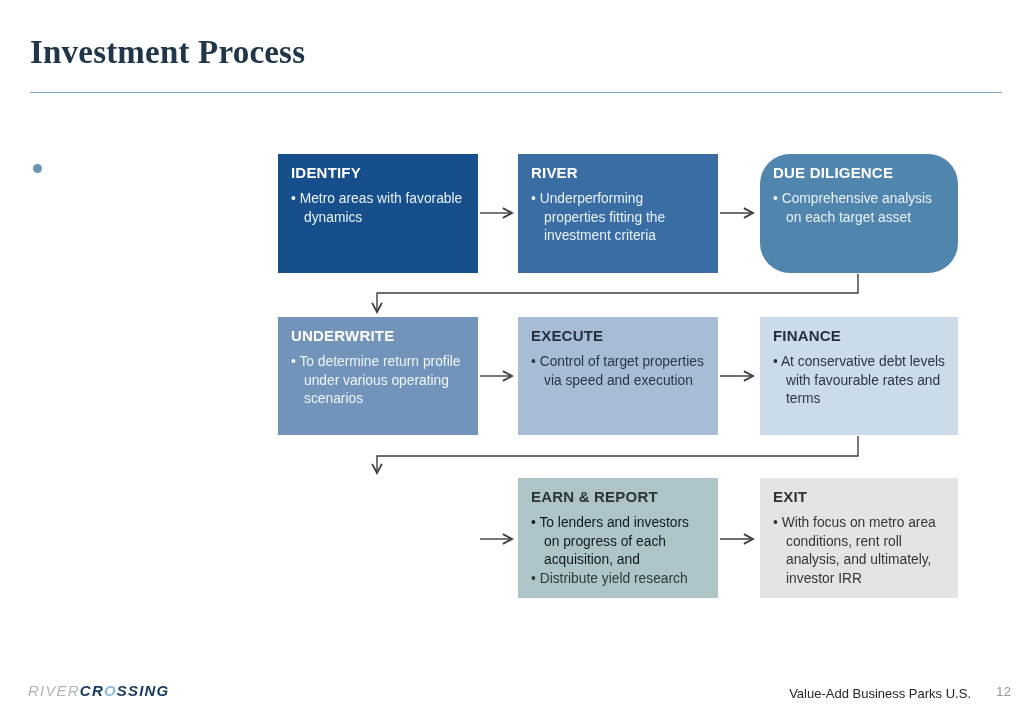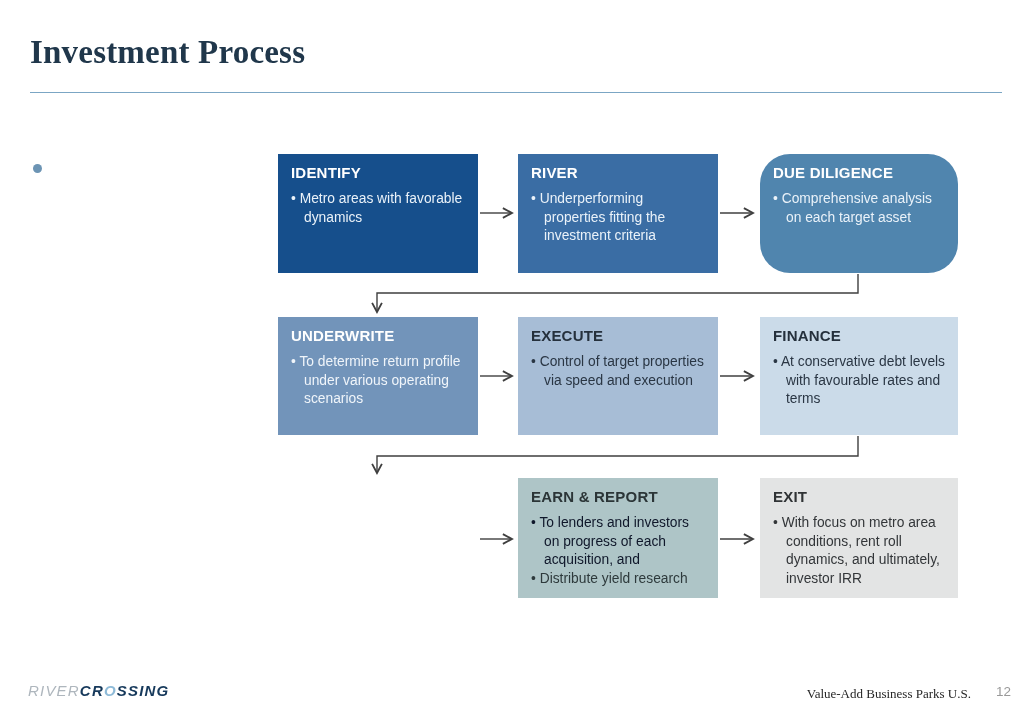"• With focus on metro" p.box-bullet { text: dynamics -> analysis }
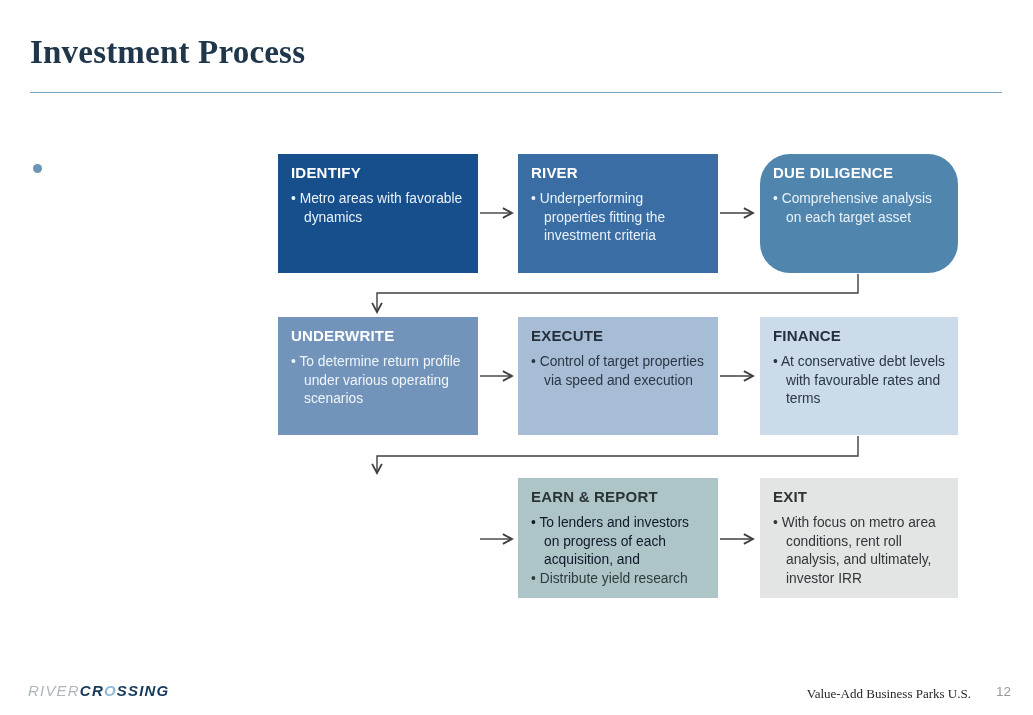"Value-Add Business Parks U.S." .footer-caption { font-family: Liberation Serif, serif -> none }
